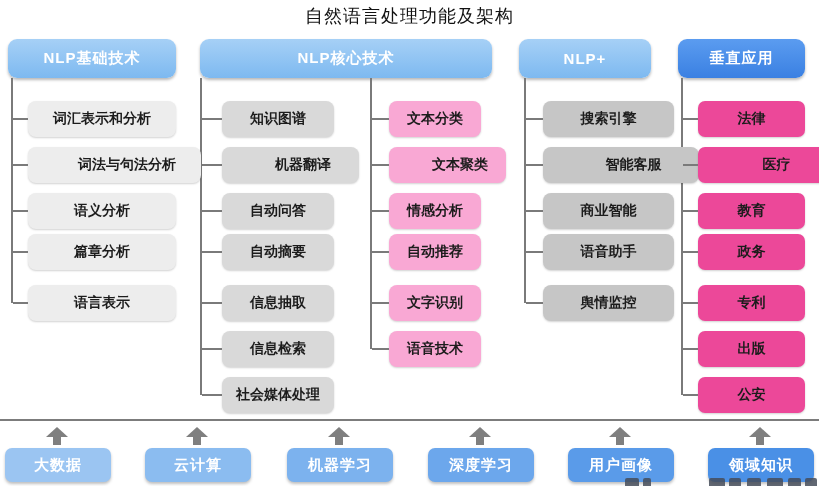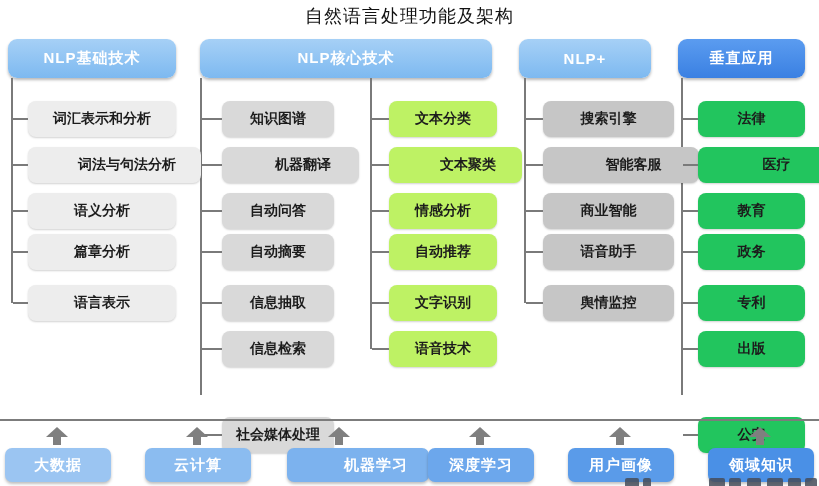"文本分类" .c2b { background: #bef264 -> #f9a8d4; width: 108px -> 92px }
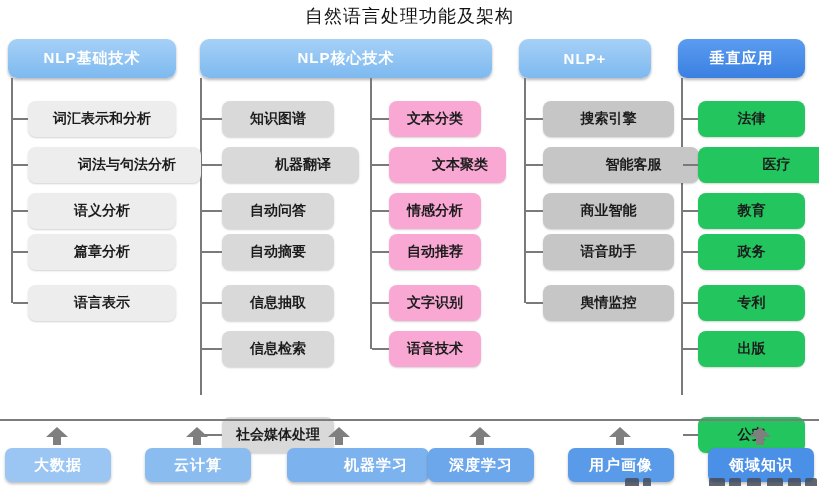"法律" .c4 { background: #22c55e -> #ec4899; border-radius: none -> 7px }
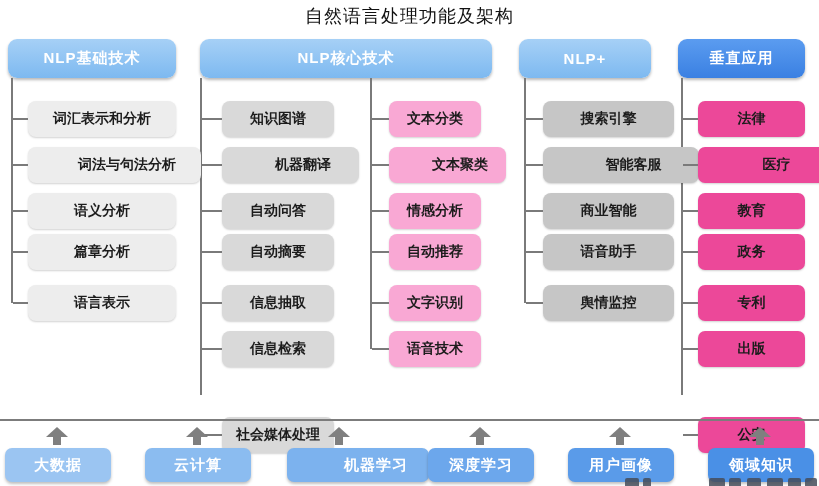"社会媒体处理" .r6 { margin-top: 40px -> none }
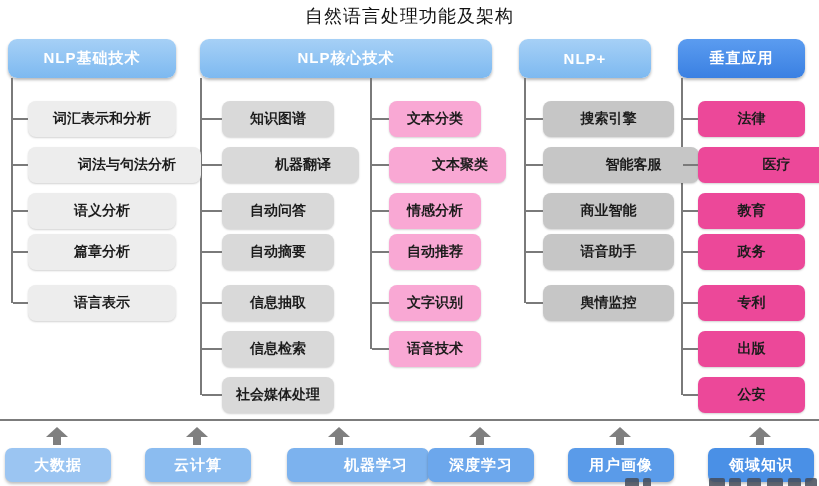"机器学习" div.fbox { padding-left: 36px -> none }
